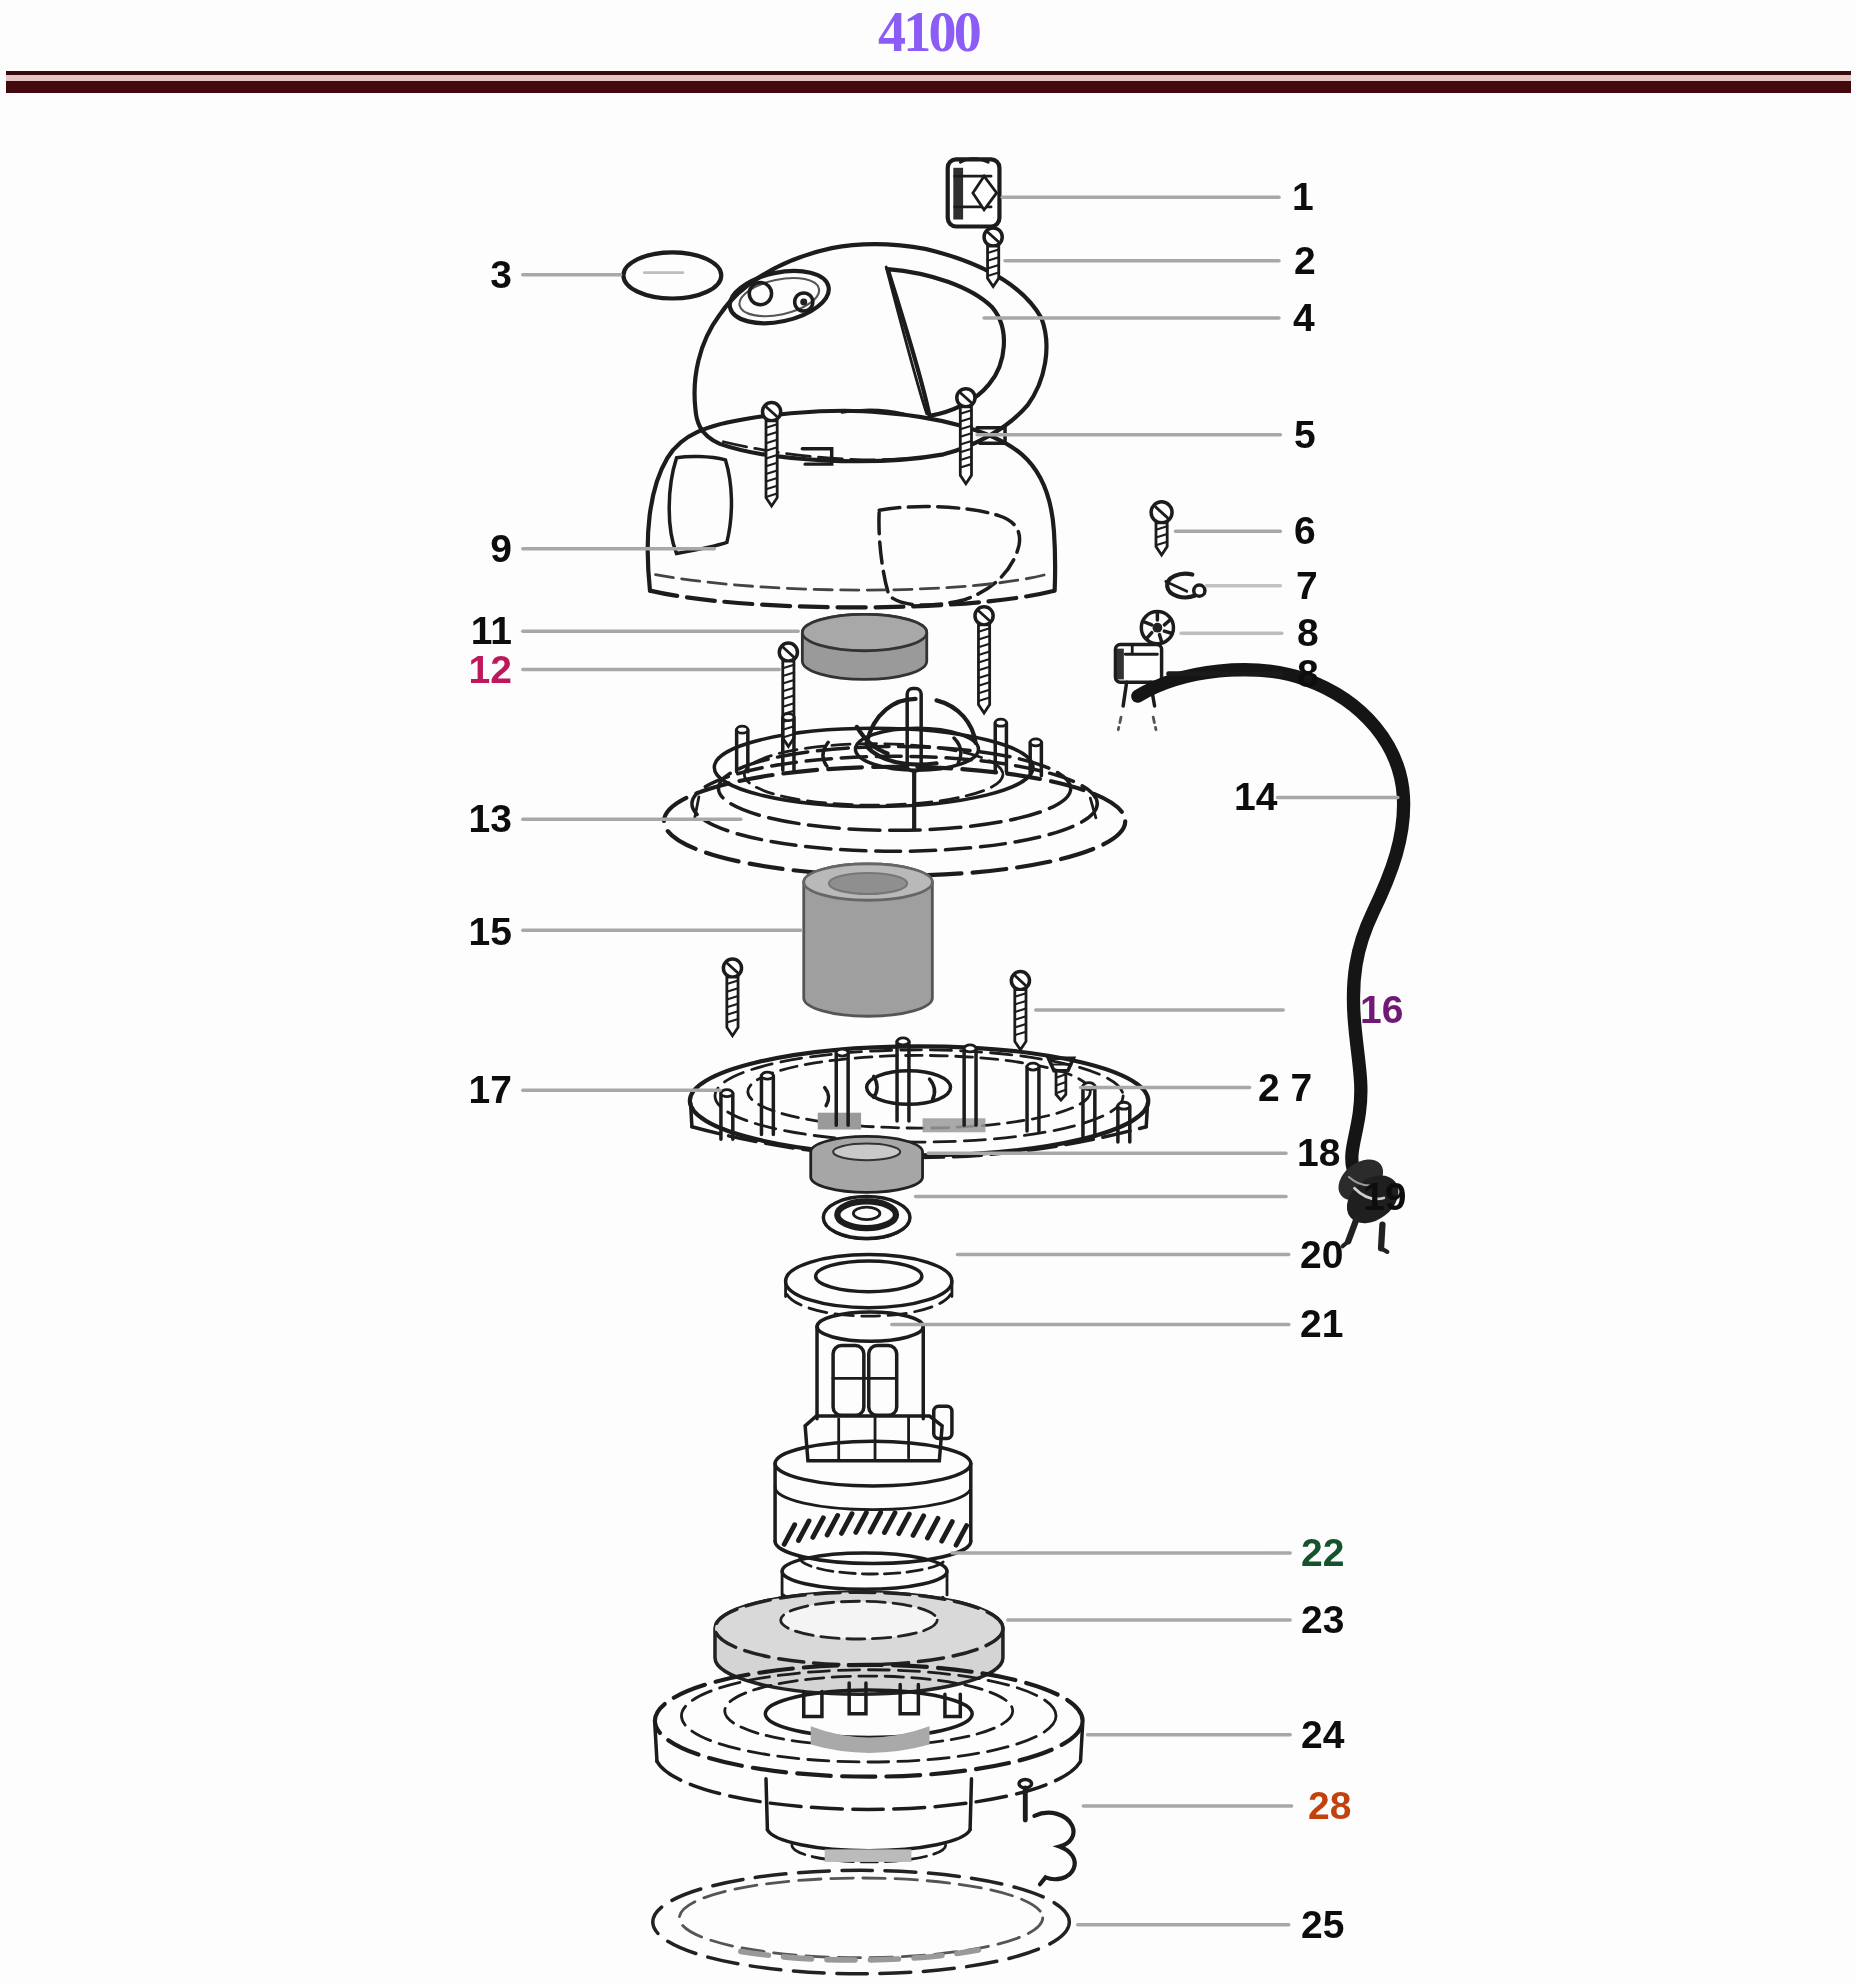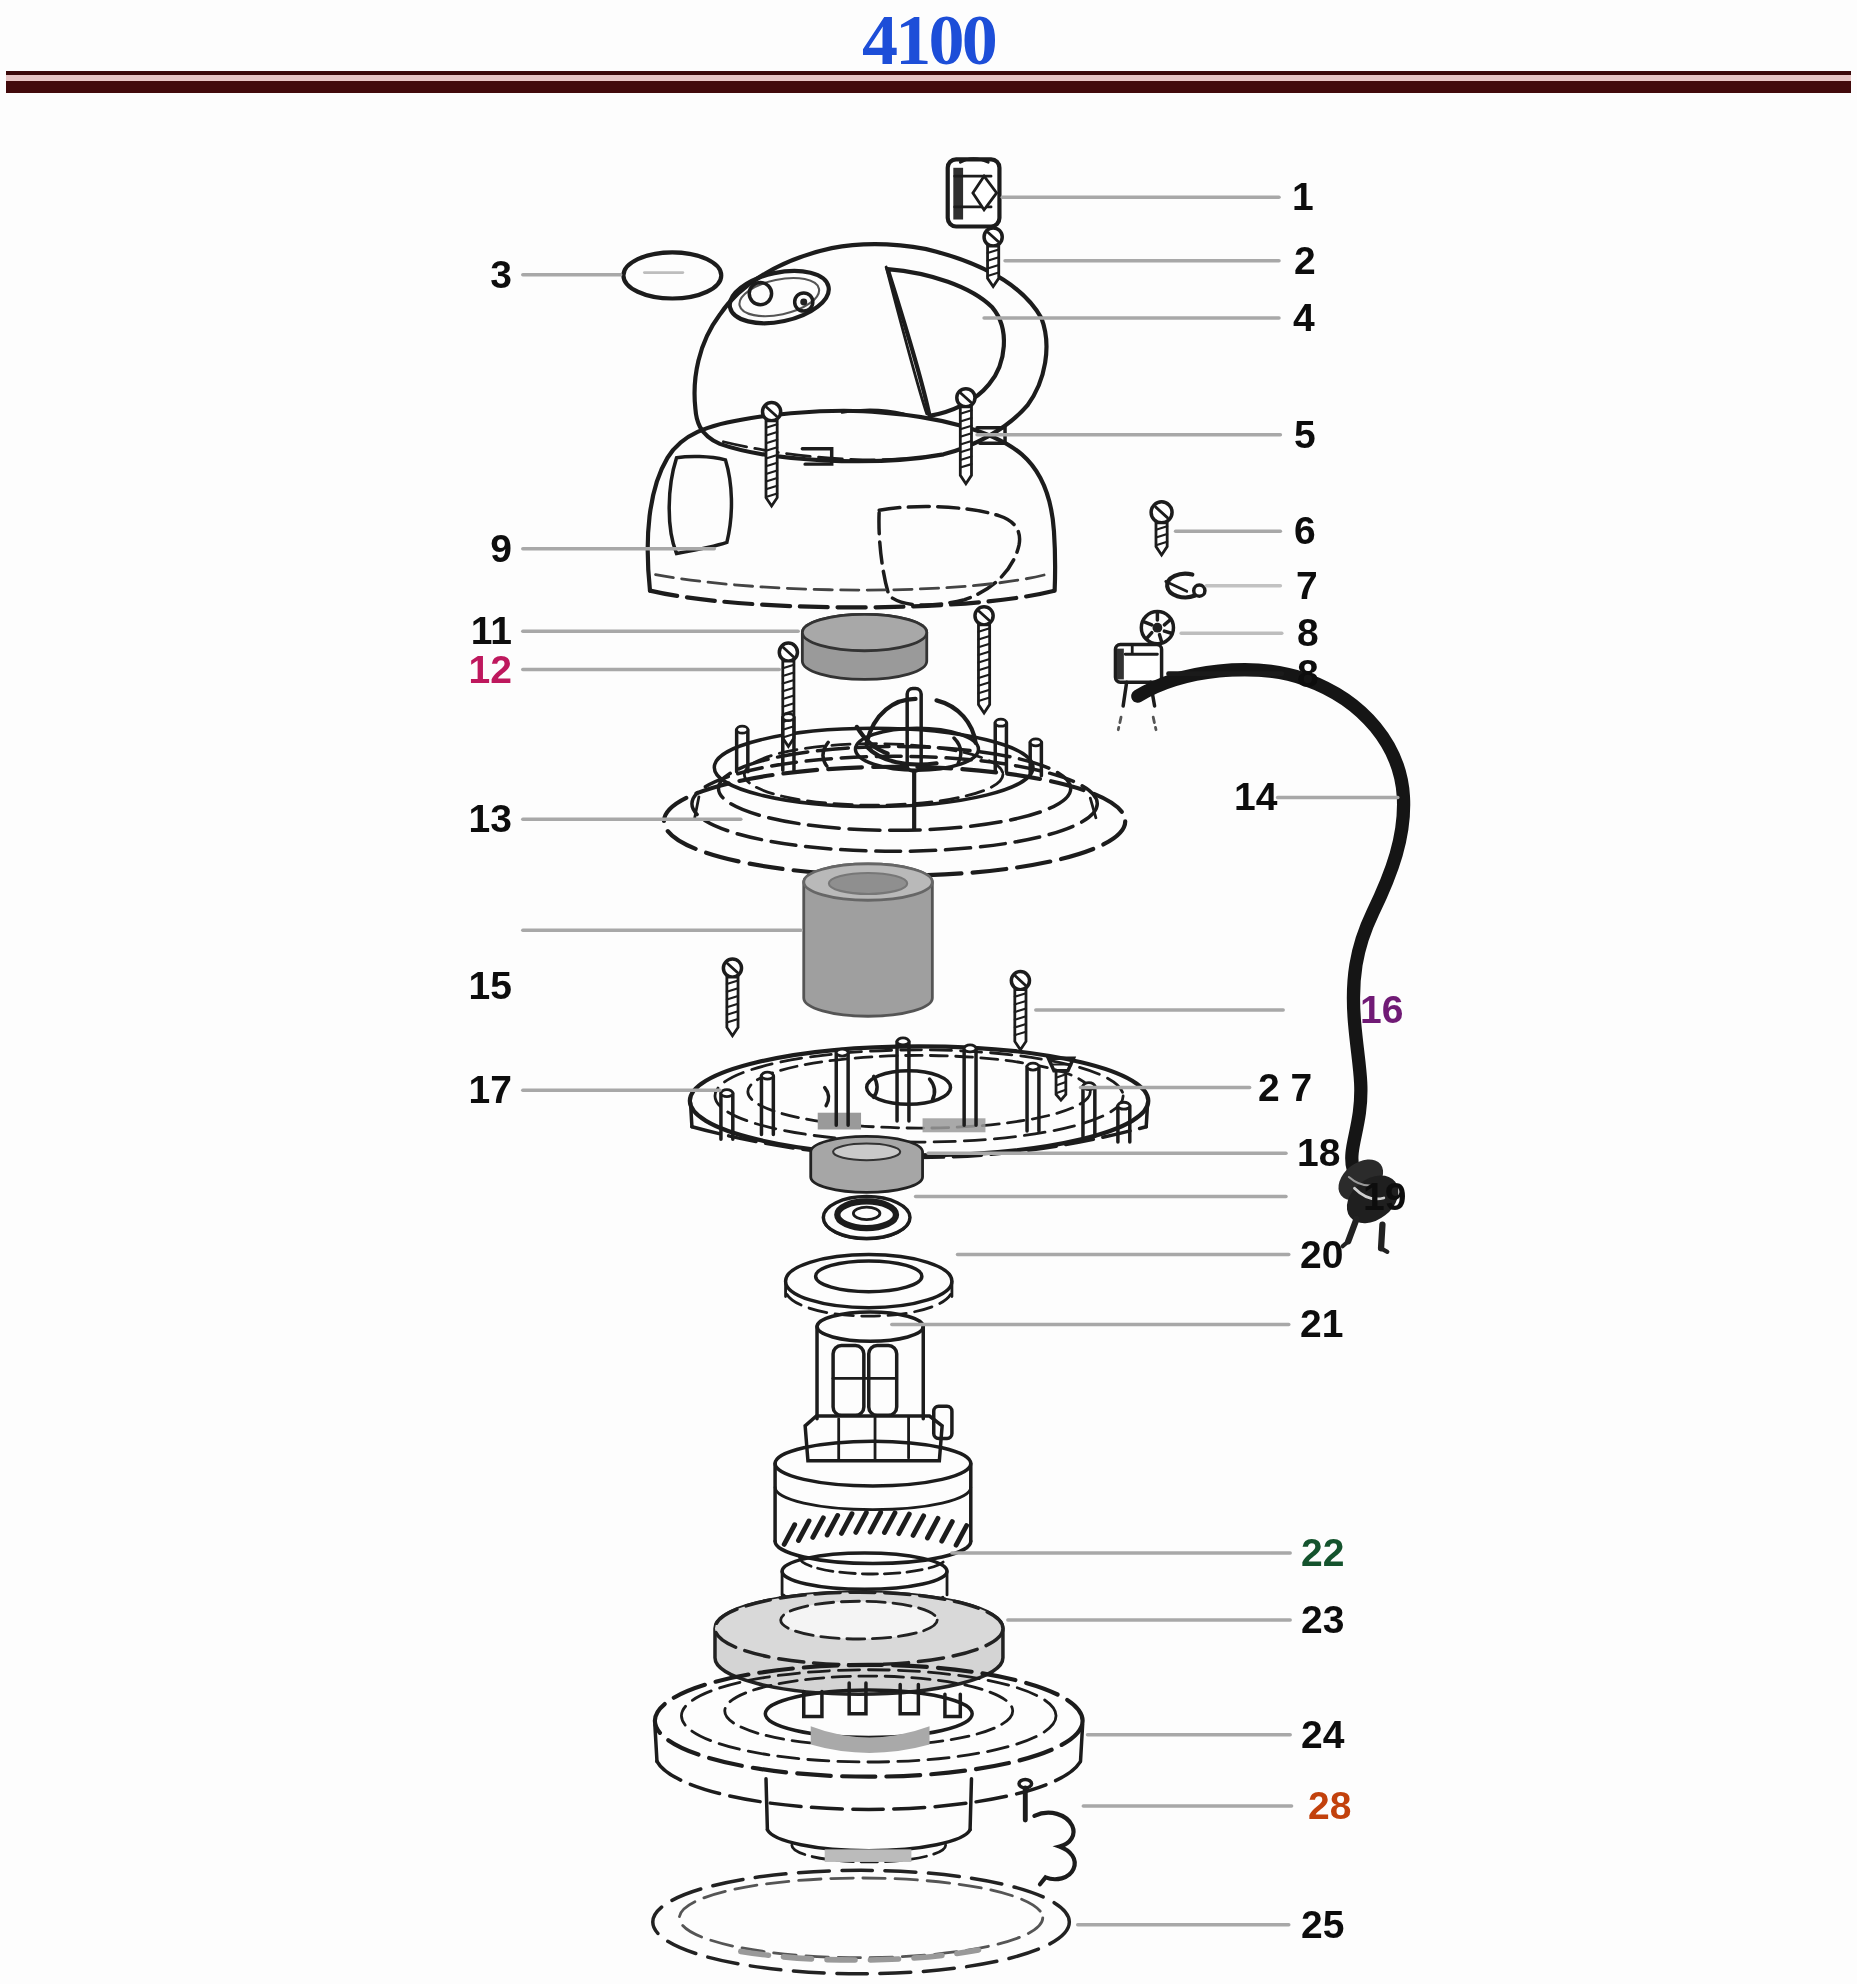"4100" .title { color: #1d4ed8 -> #8b5cf6; font-size: 72px -> 56px }
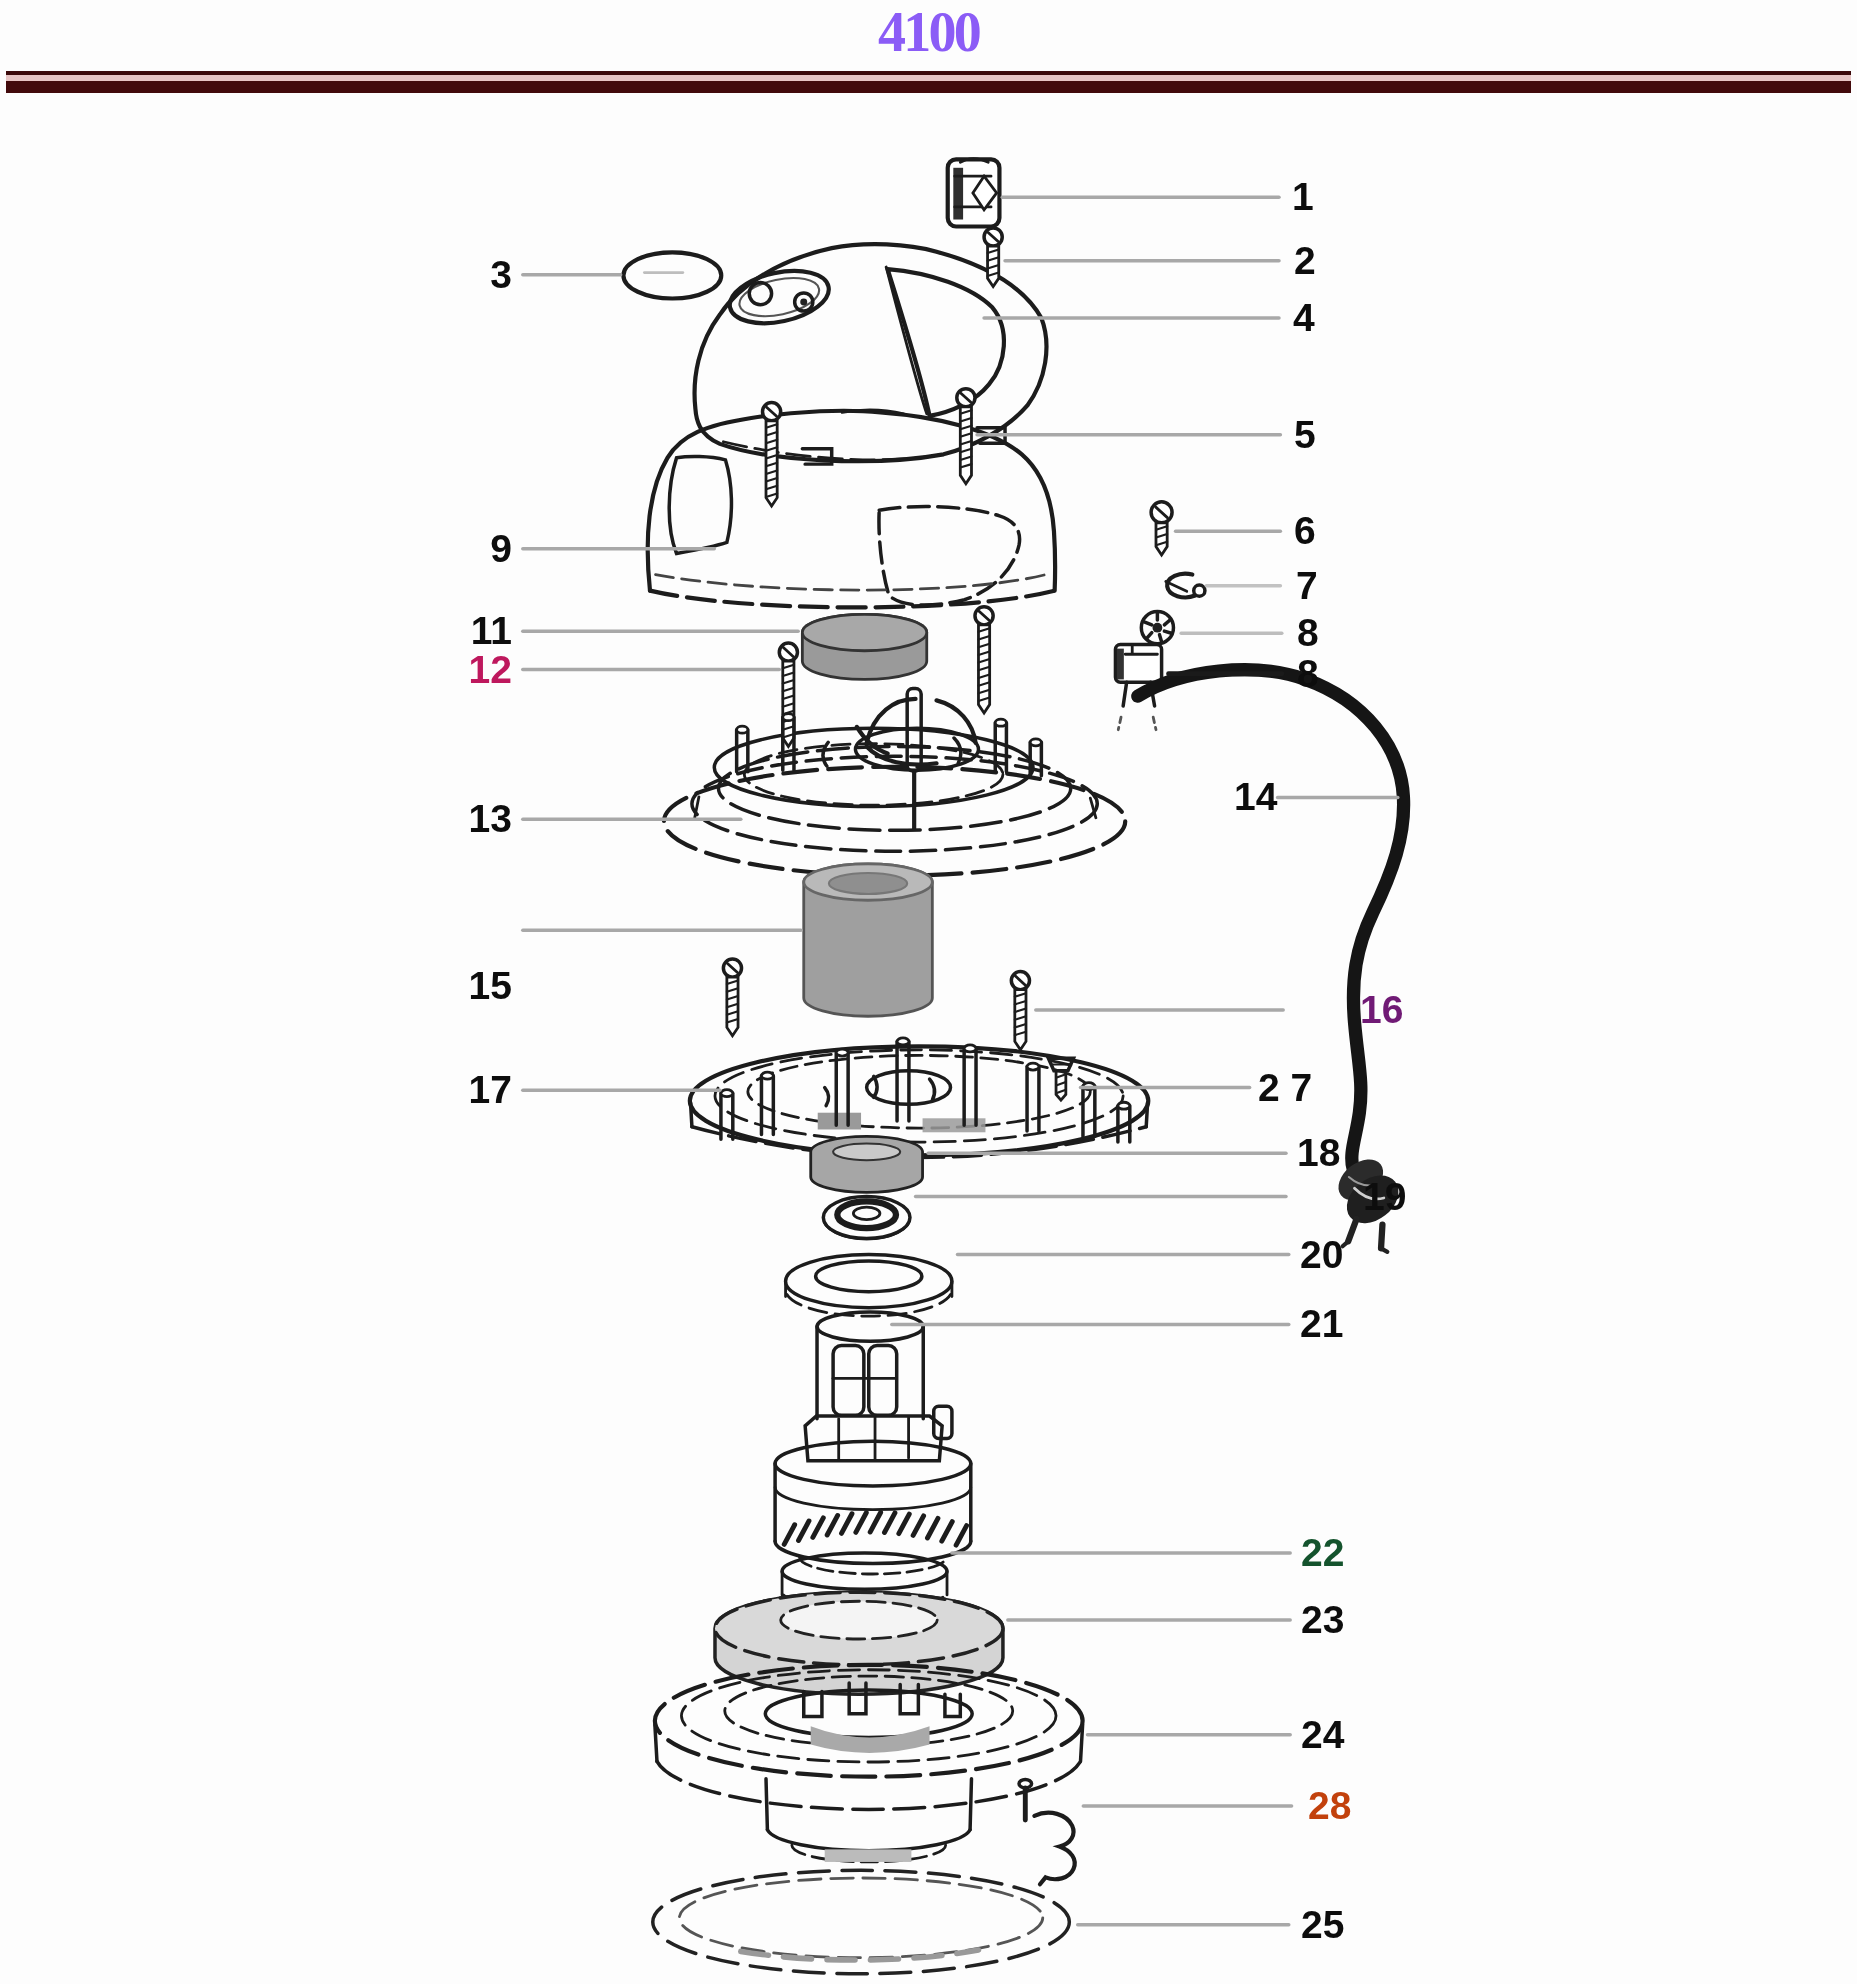"15" div.callout { top: 986px -> 932px }
